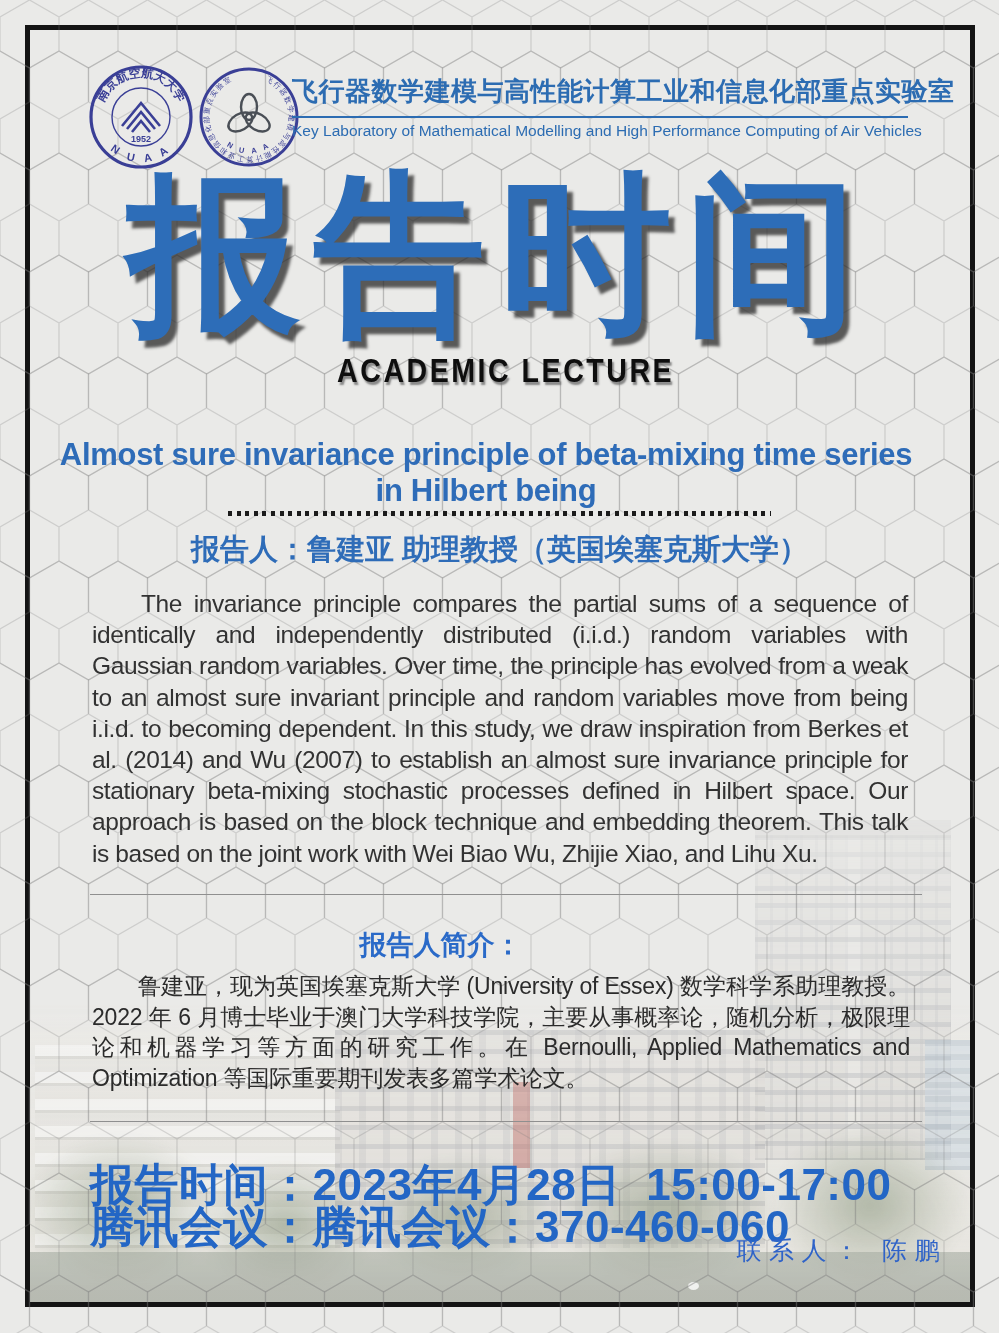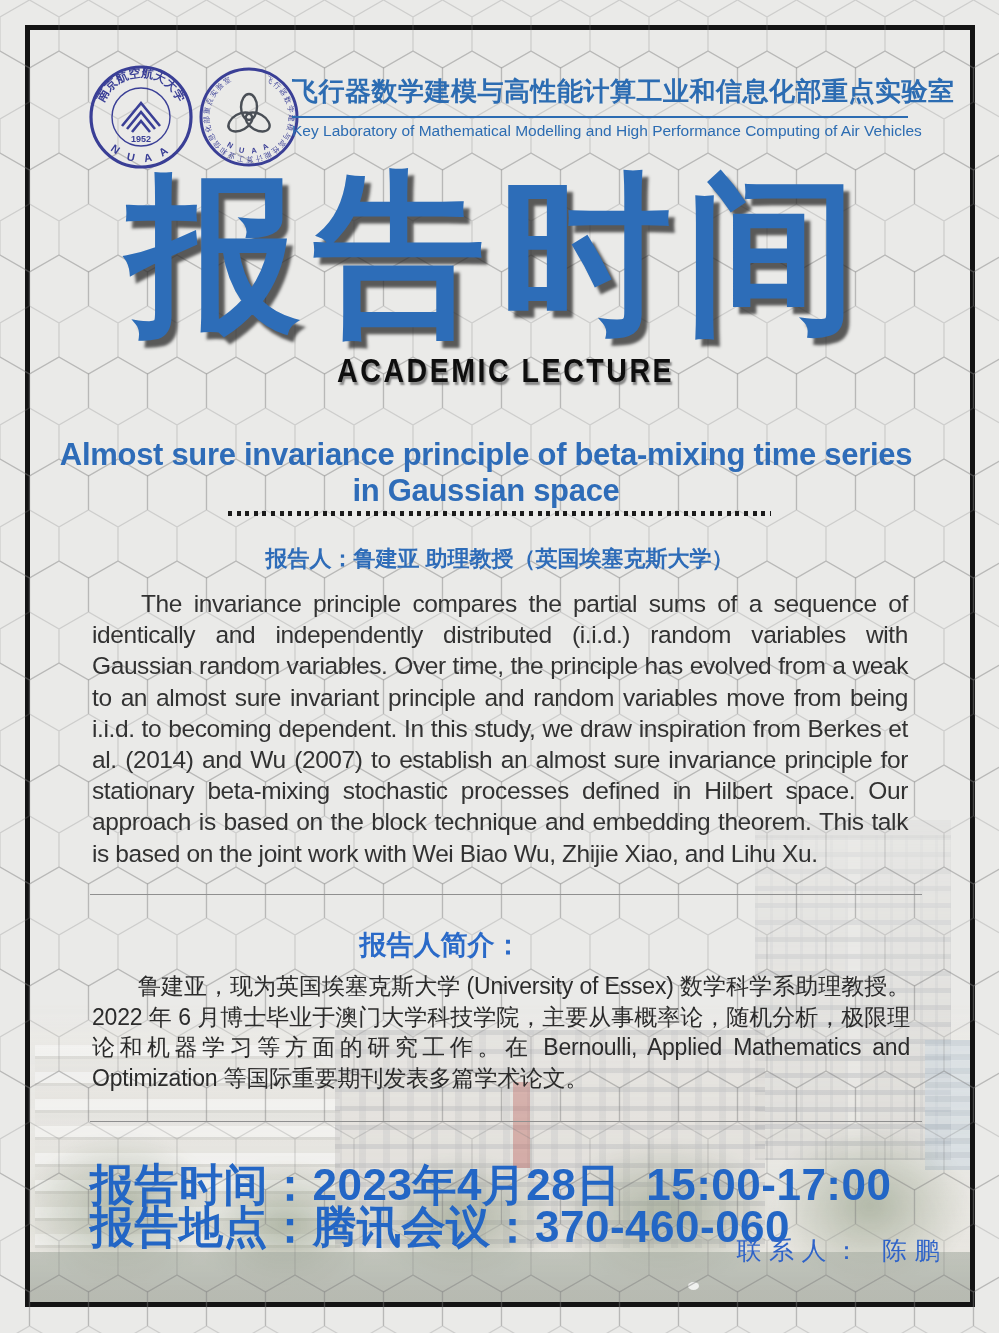"in Gaussian space" div { text: Gaussian space -> Hilbert being }
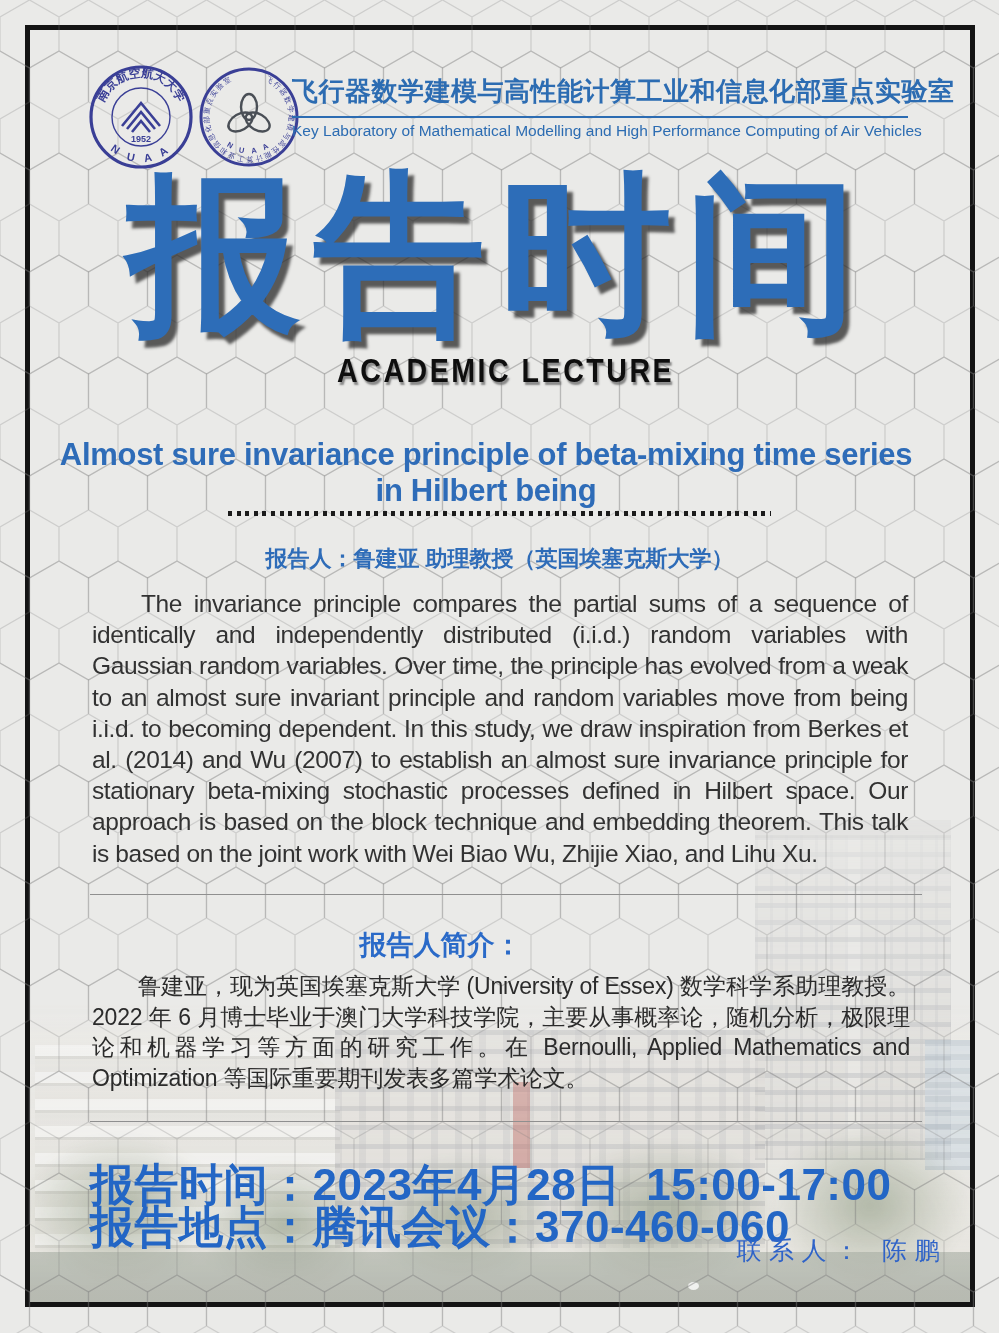"报告人：鲁建亚 助理教授（英国埃塞克斯大学）" .speaker { font-size: 22px -> 29px; top: 544px -> 530px }
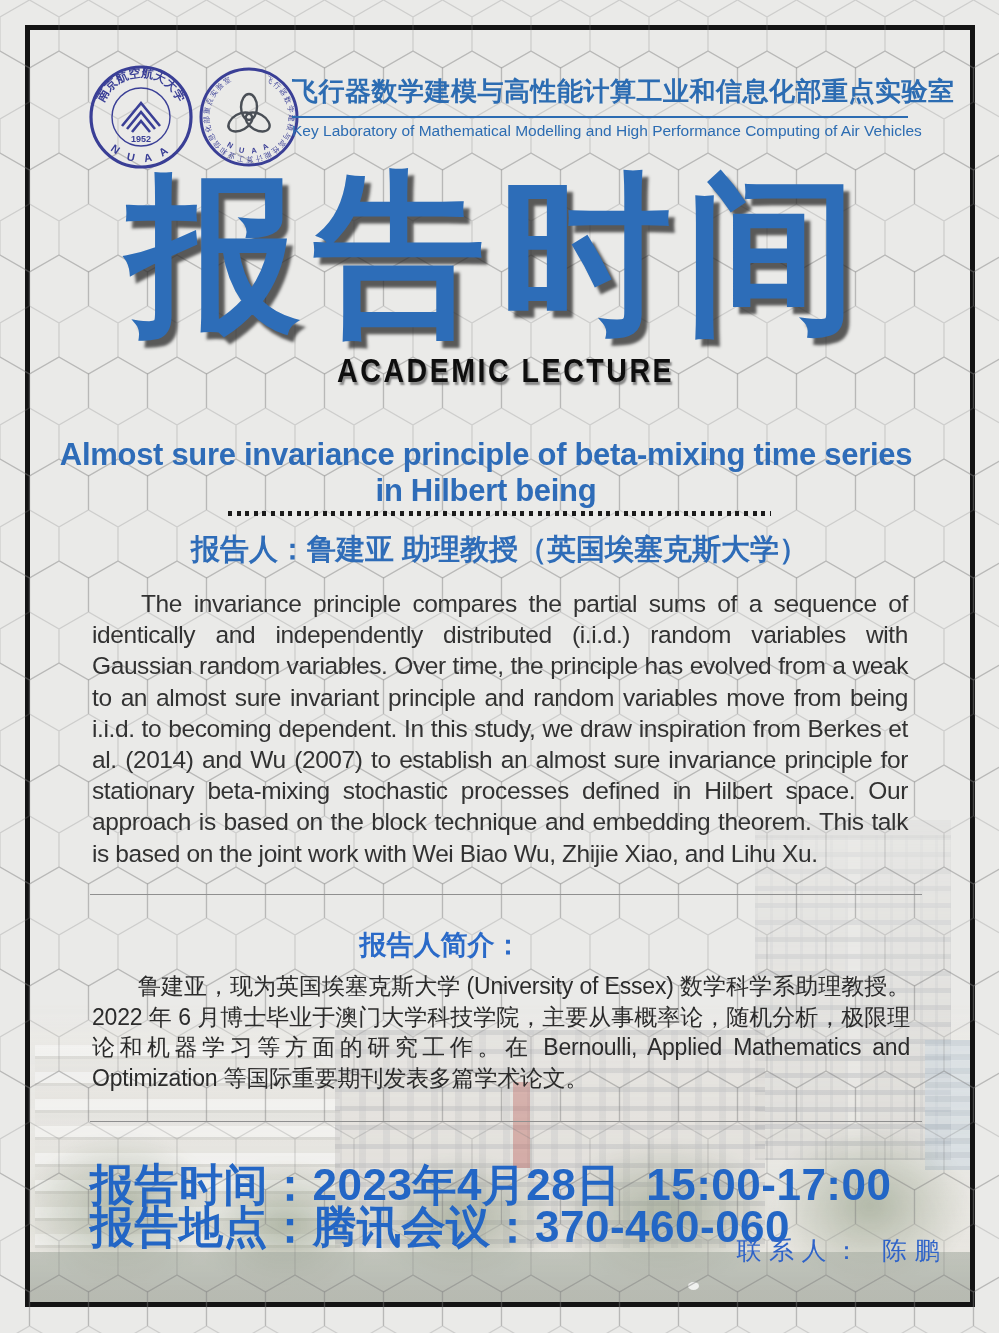"报告地点：" span { text: 报告地点 -> 腾讯会议 }
